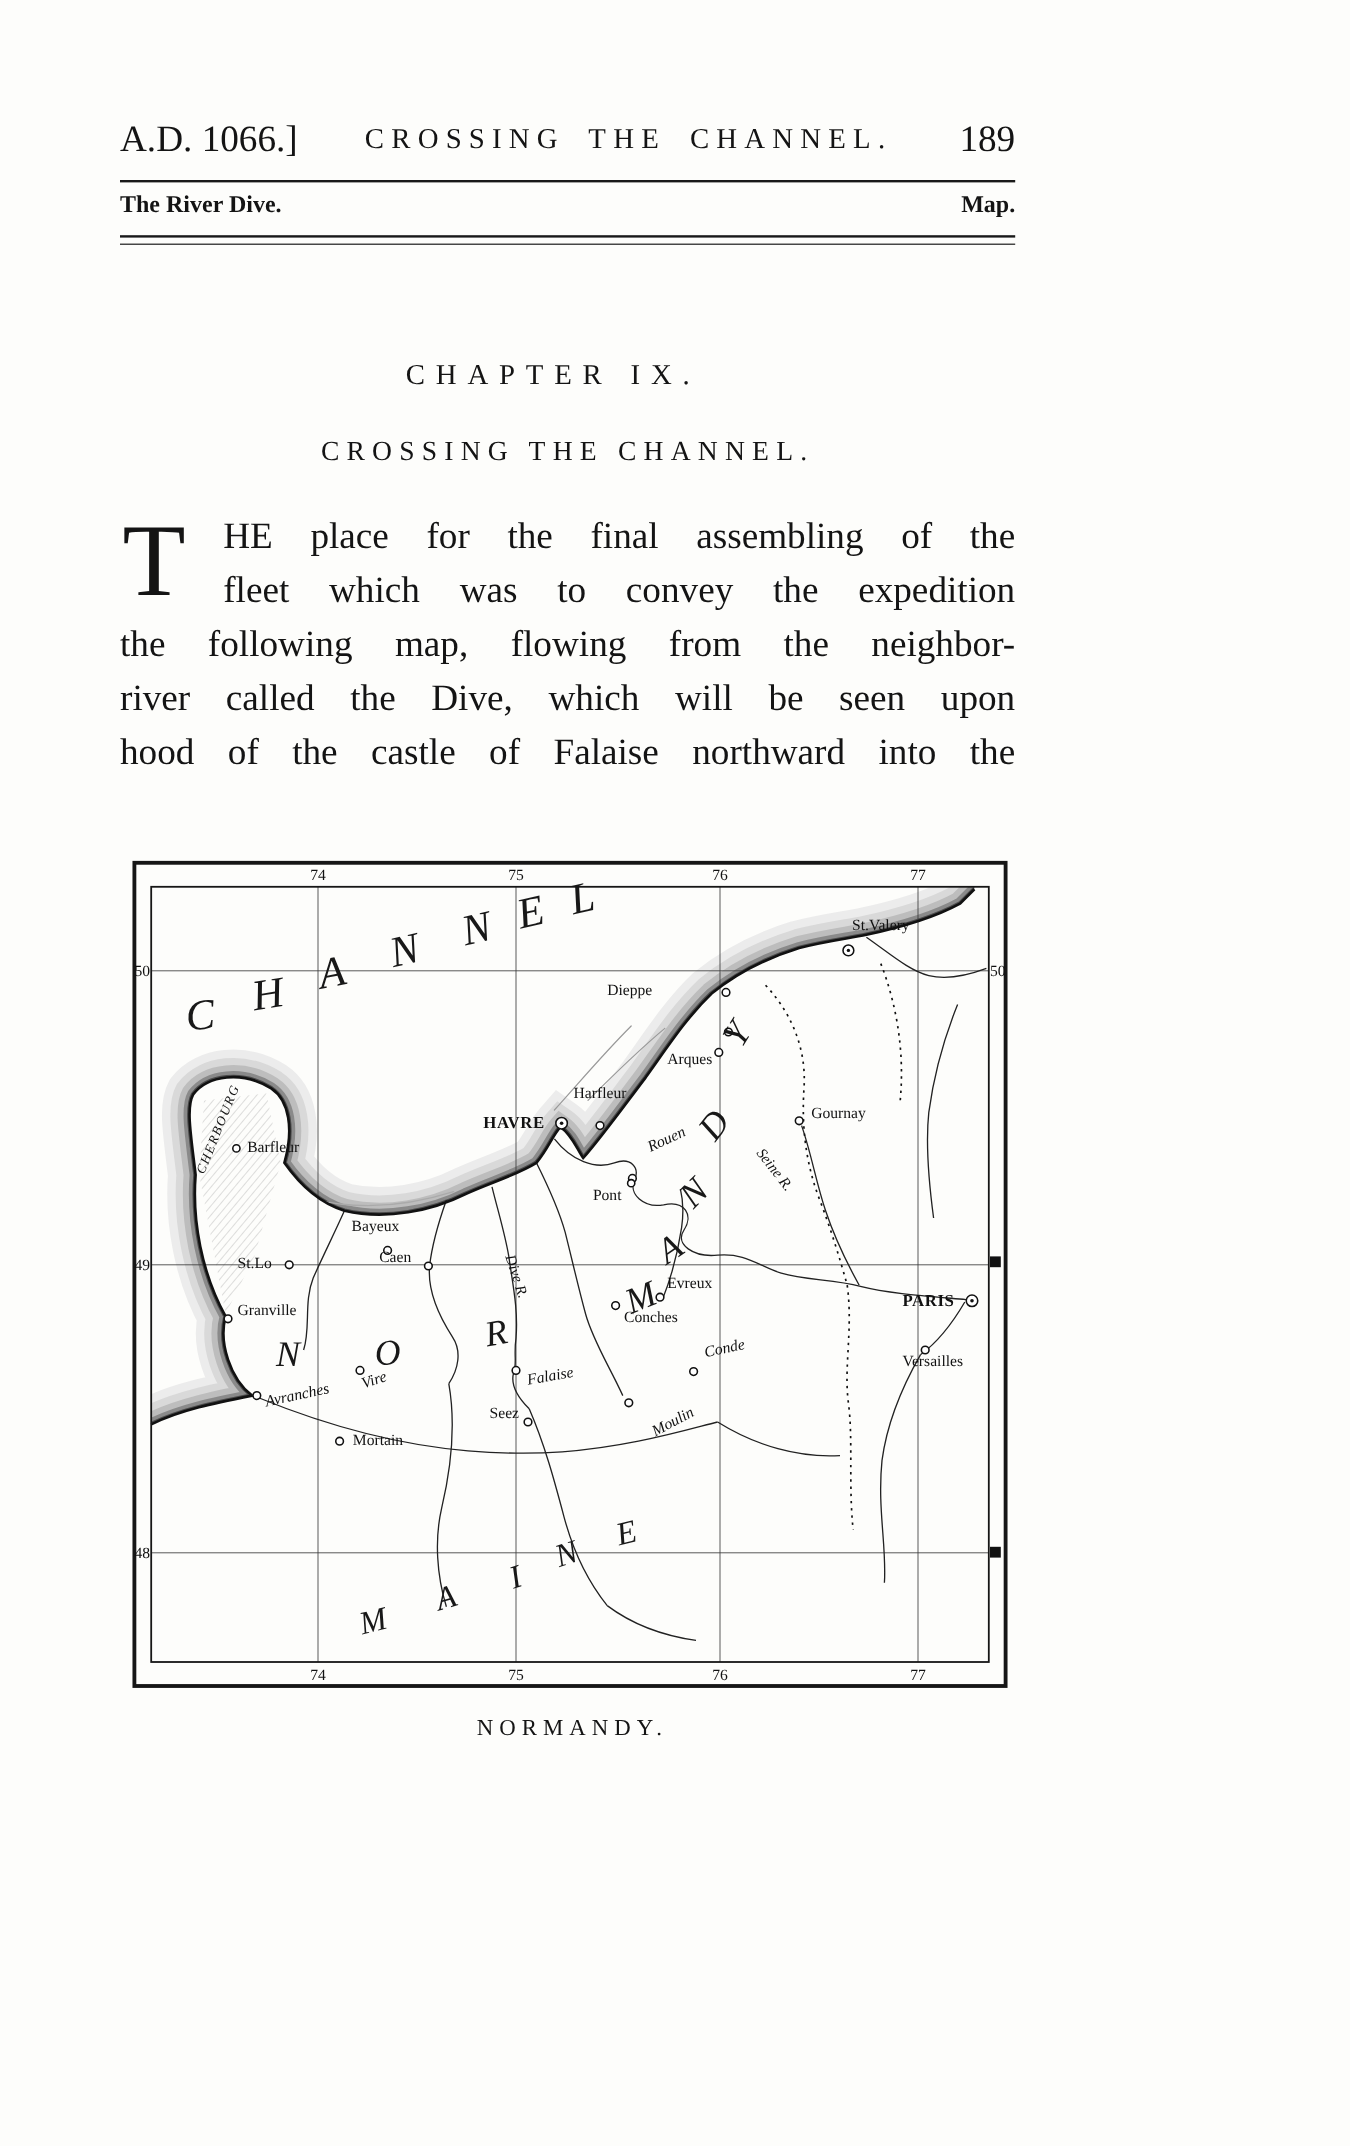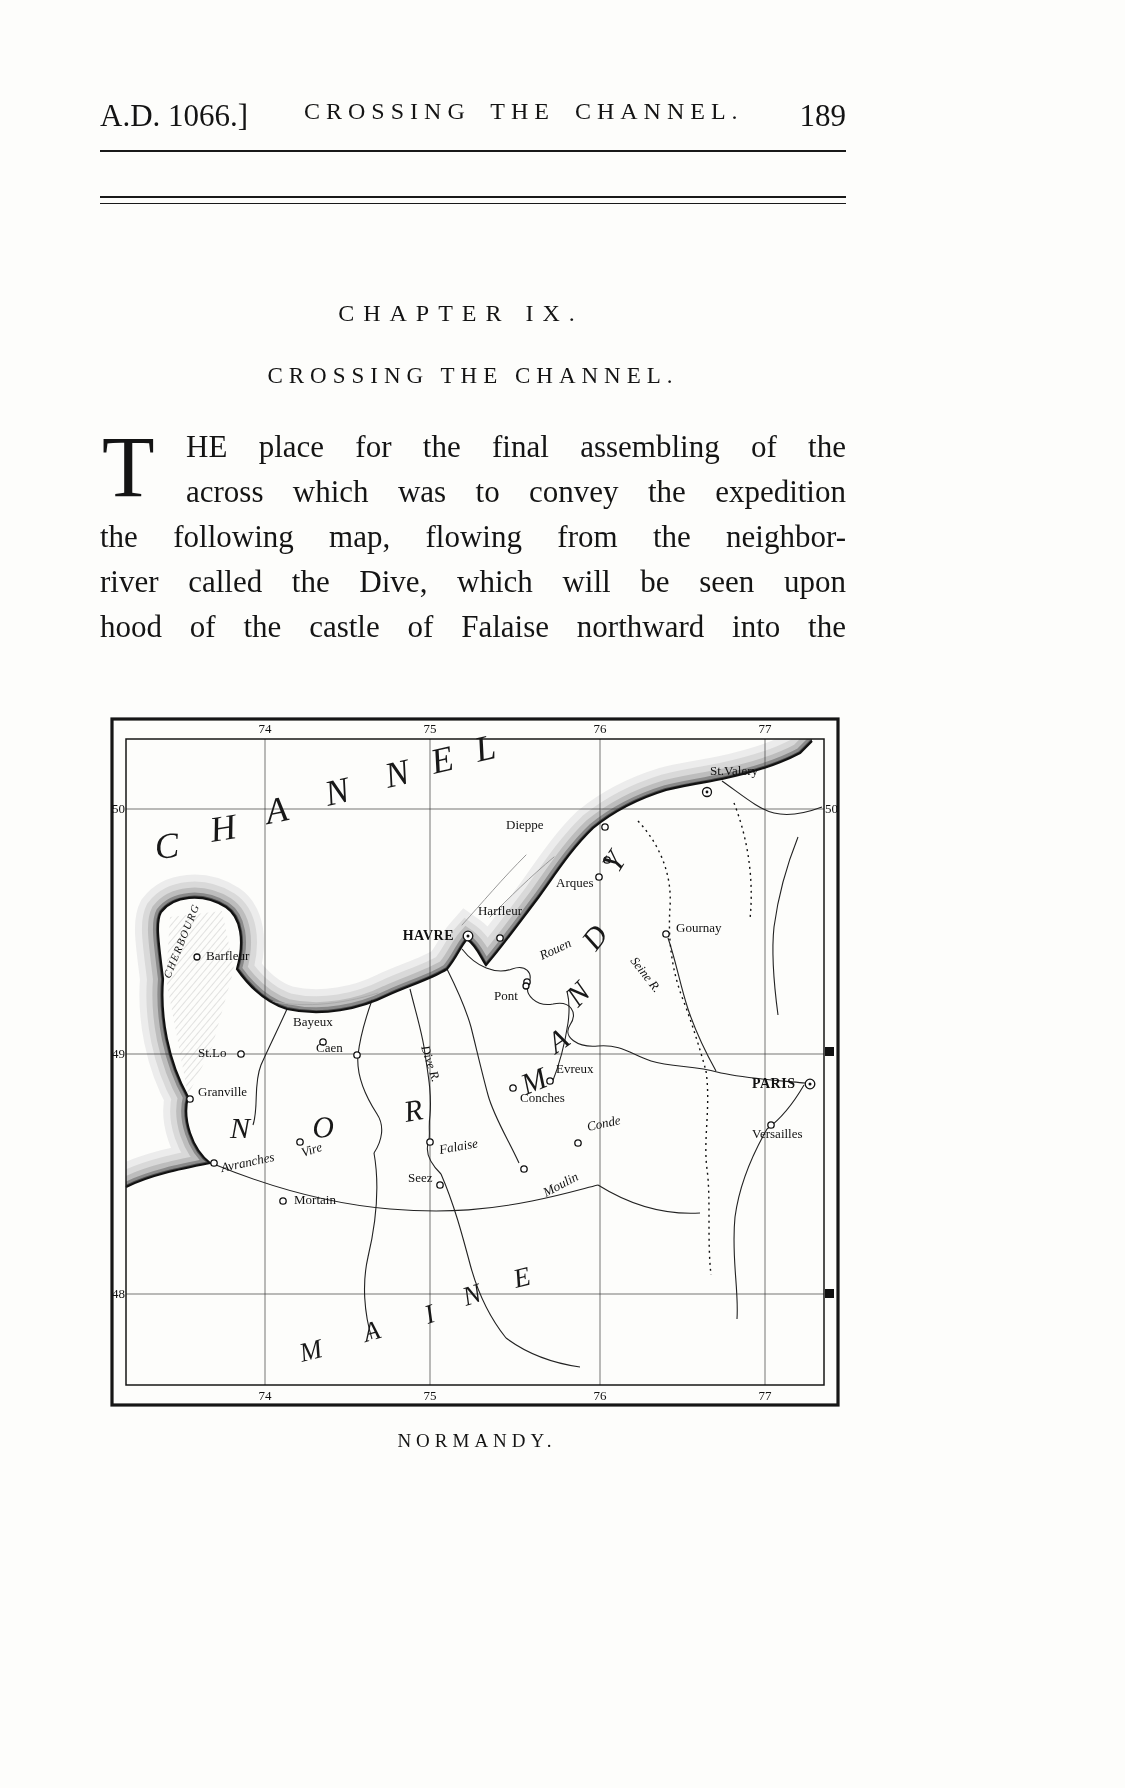"A.D. 1066.]" .row { align-items: flex-start -> center }
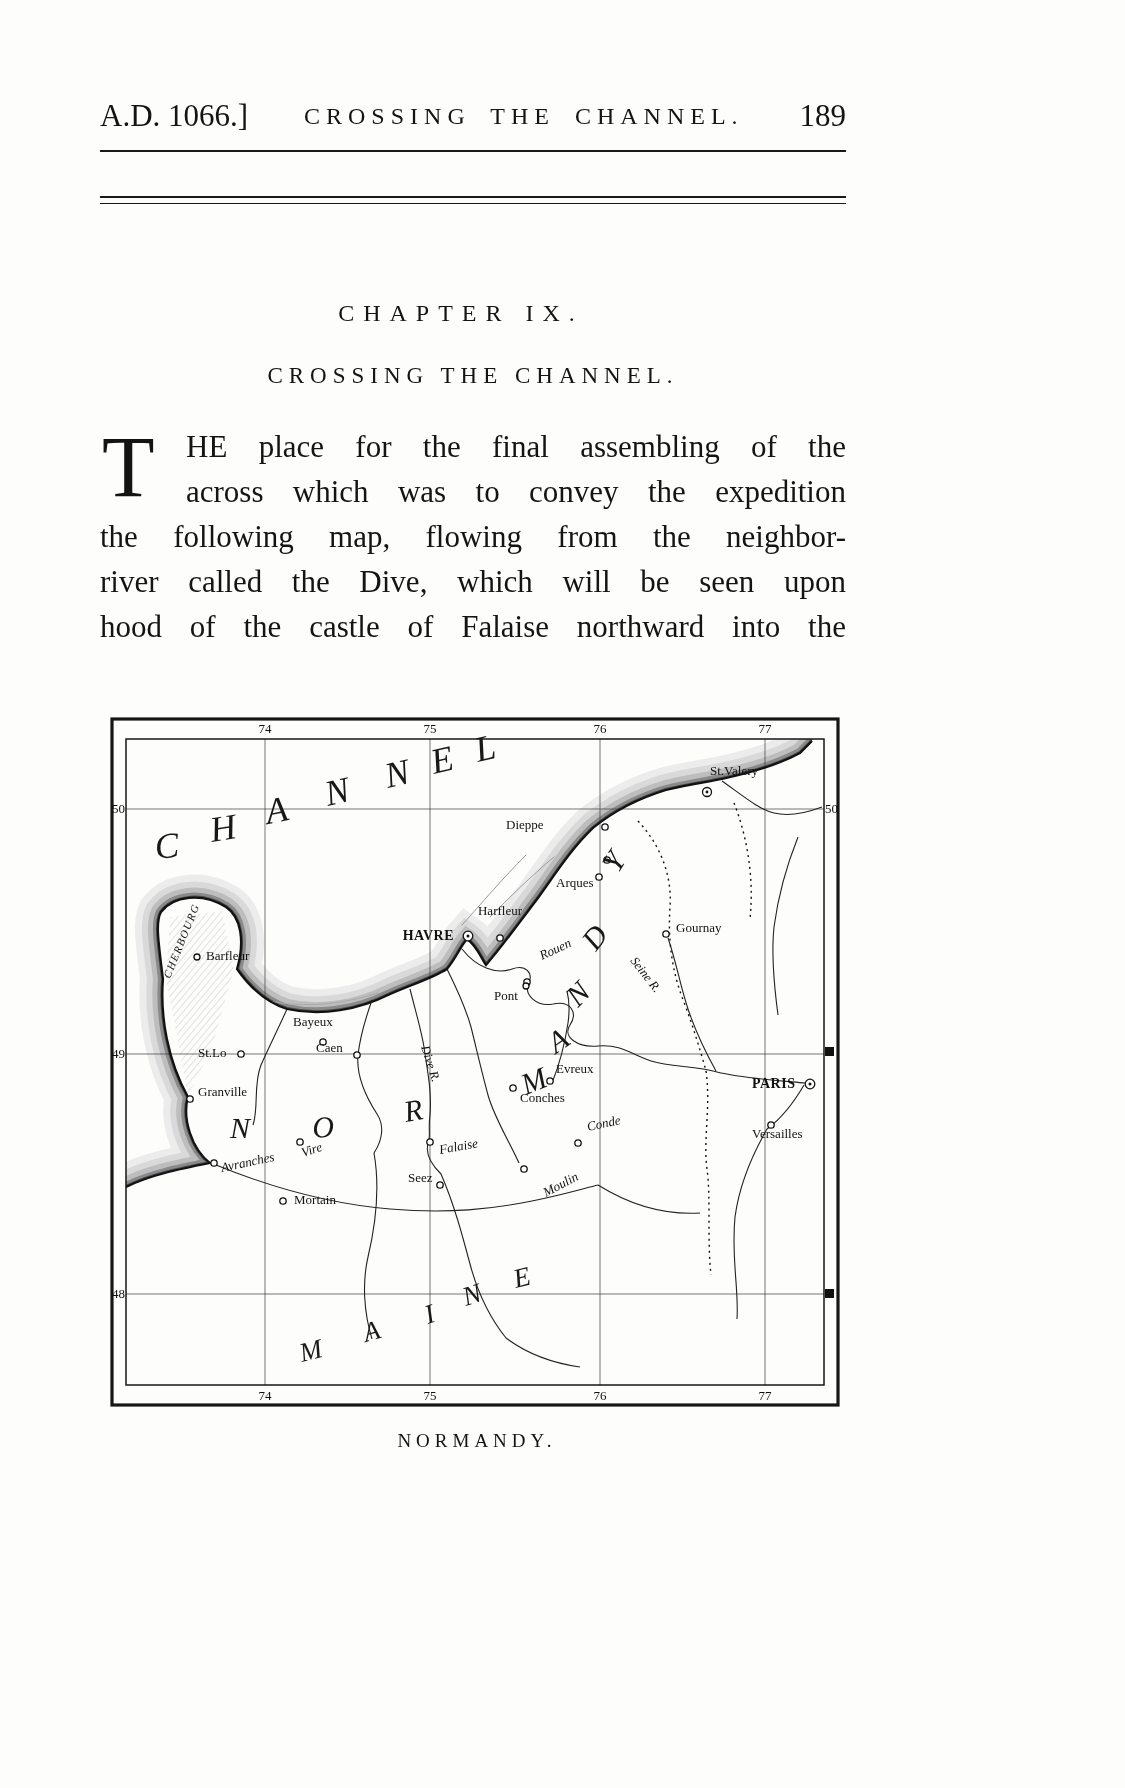"The River Dive." div.row { html: none -> <div> <span>The River Dive.</span> <span>Map.</span> </div> }
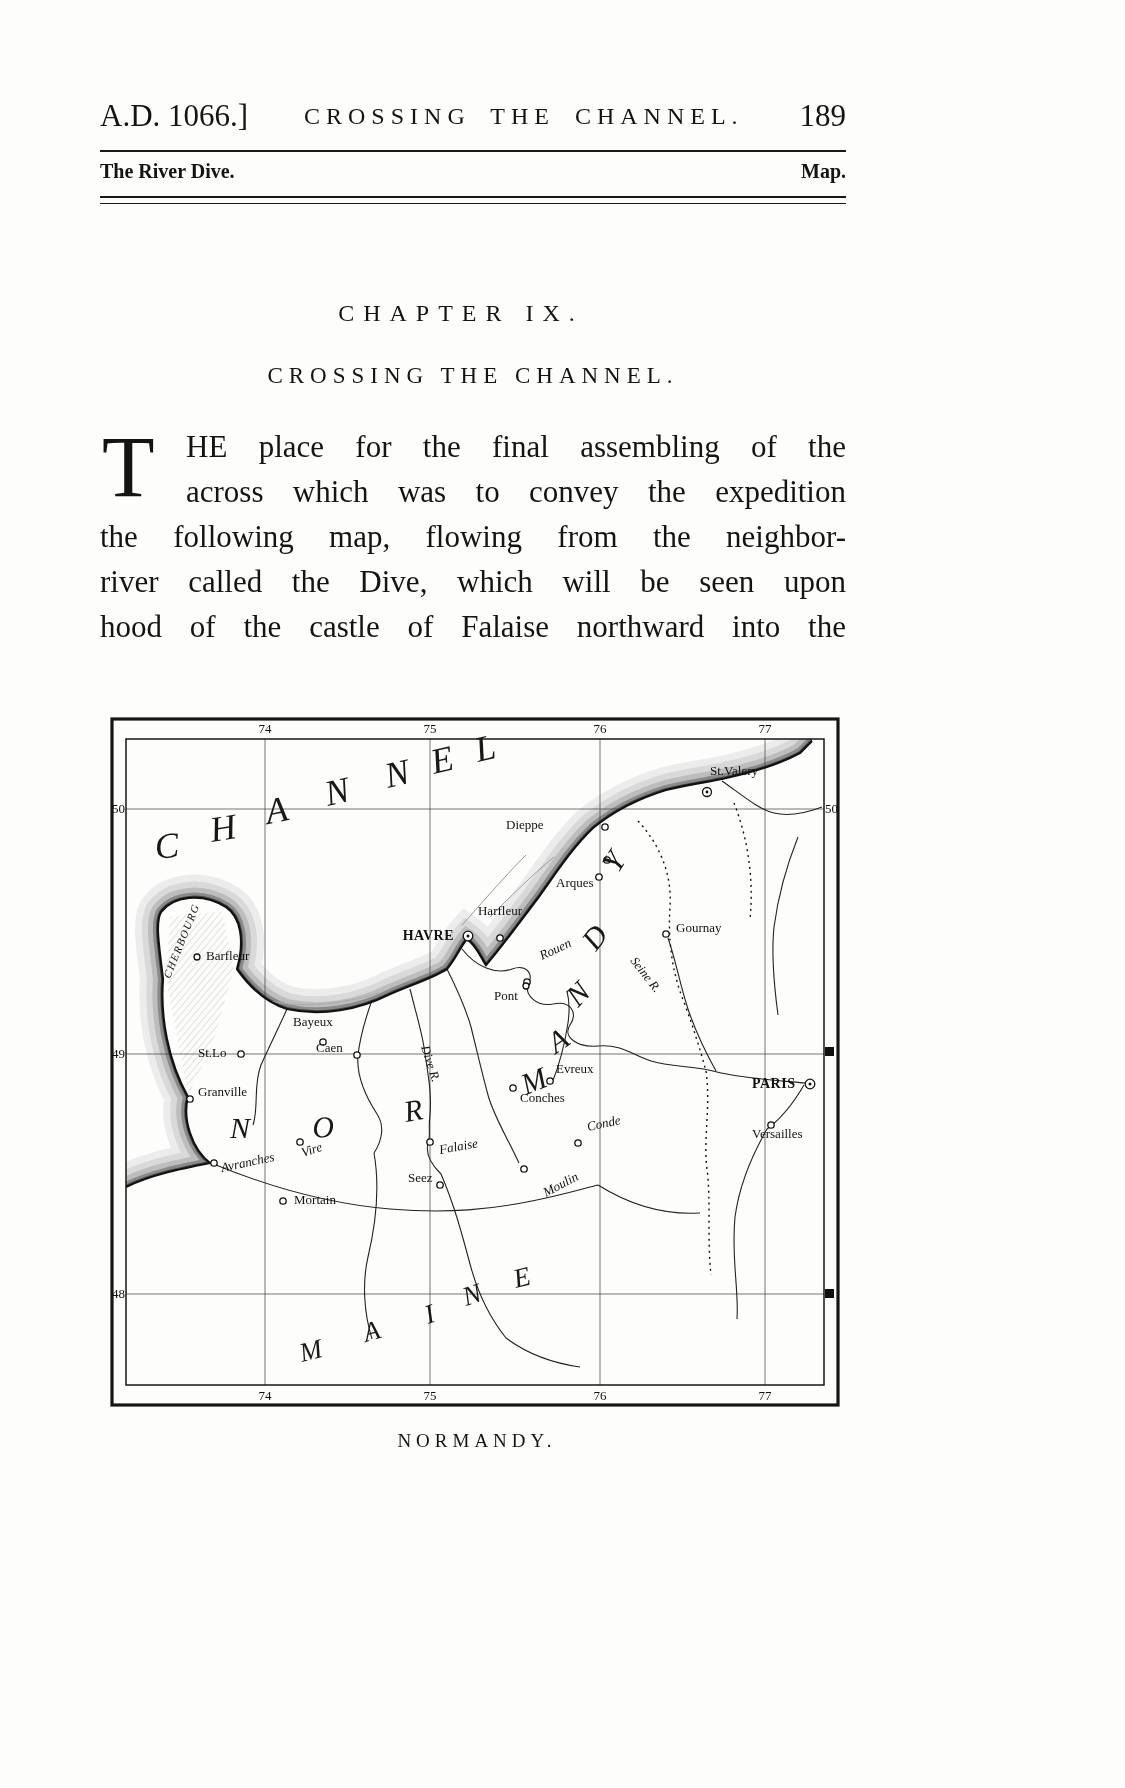"across which was to convey" div.pline { text: across -> fleet }
